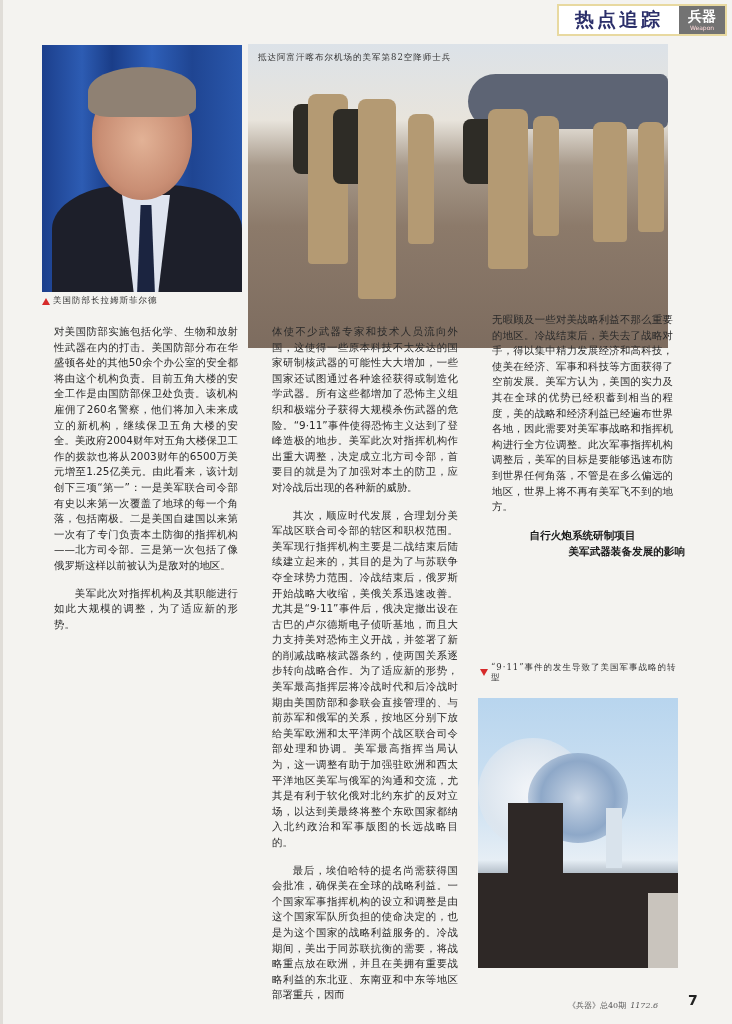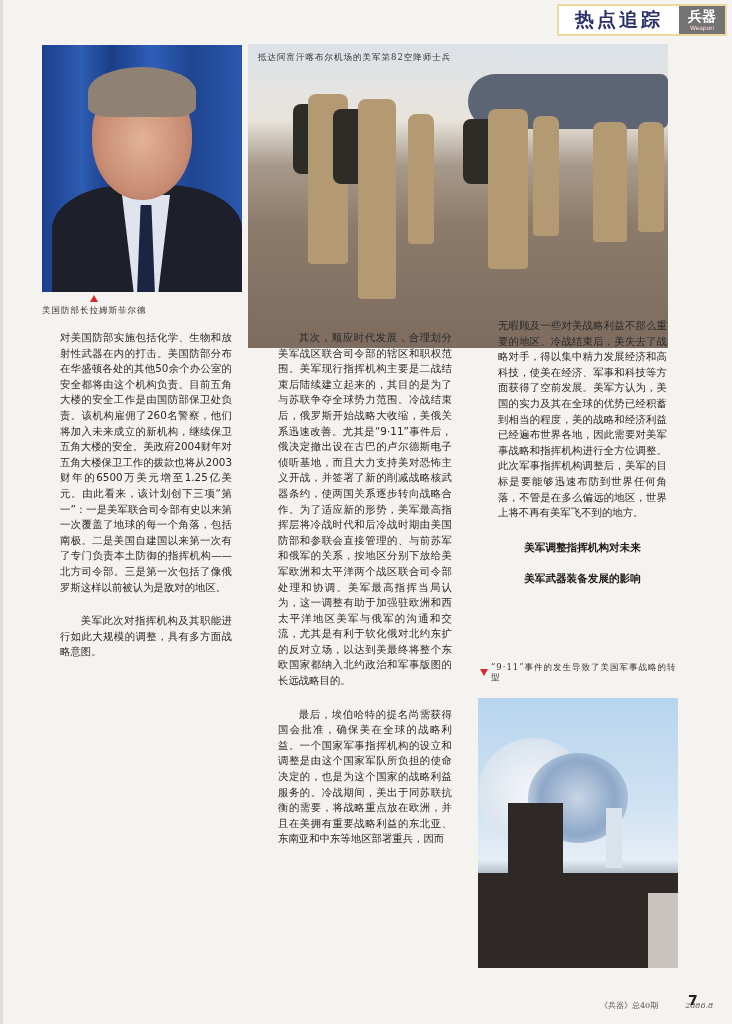"美国防部长拉姆斯菲尔德" div.caption { flex-direction: column -> none }
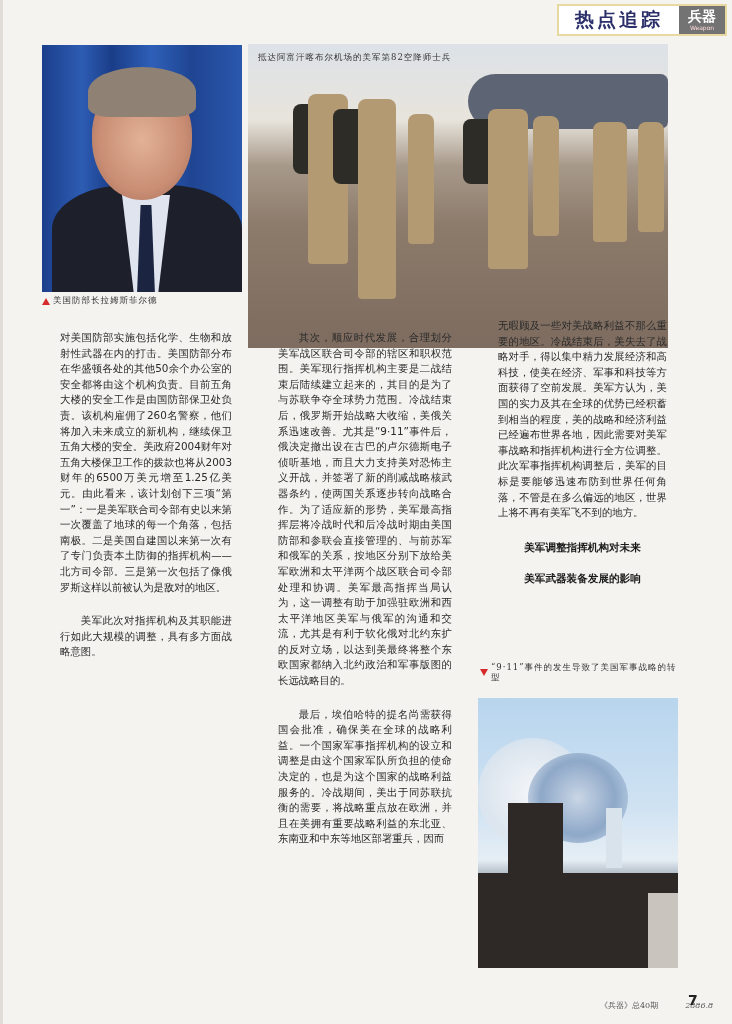"无暇顾及一些对美战略利益不那么重要的地区。冷战结束后，美失去了战略对手，得以集中" .col p { margin: 18px -> 12px }
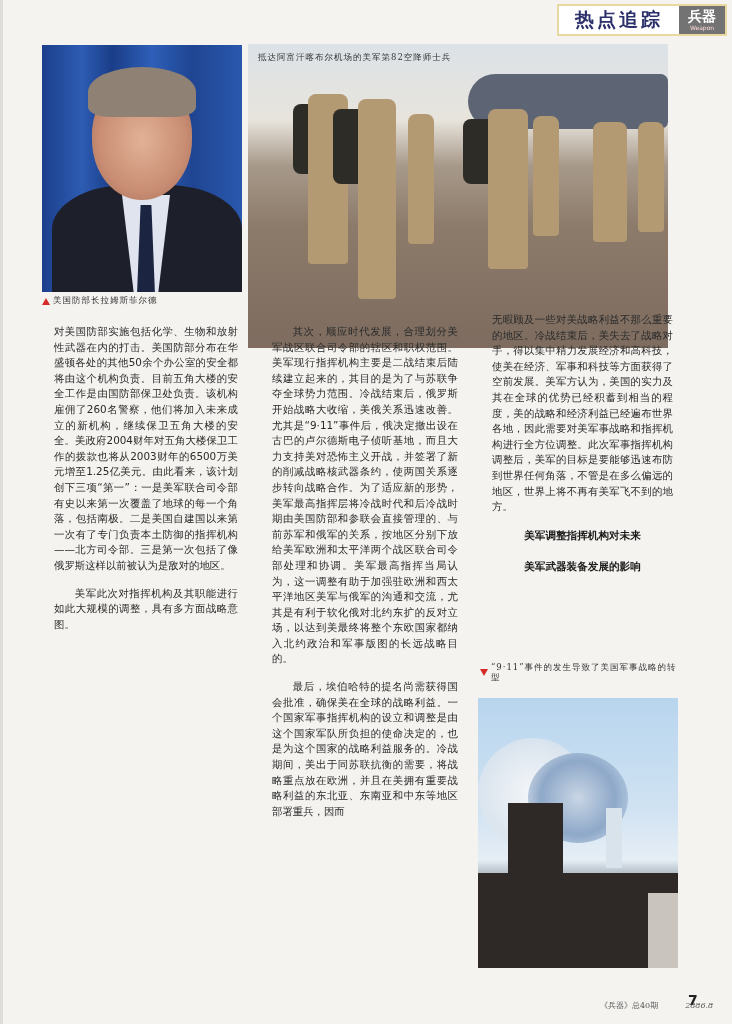"体使不少武器专家和技术人员流向外国，这使得一些原本科技不太发达的国家研制核武器的" p.noindent { html: none -> <p>体使不少武器专家和技术人员流向外国，这使得一些原本科技不太发达的国家研制核武器的可能性大大增加，一些国家还试图通过各种途径获得或制造化学武器。所有这些都增加了恐怖主义组织和极端分子获得大规模杀伤武器的危险。“9·11”事件使得恐怖主义达到了登峰造极的地步。美军此次对指挥机构作出重大调整，决定成立北方司令部，首要目的就是为了加强对本土的防卫，应对冷战后出现的各种新的威胁。</p> }
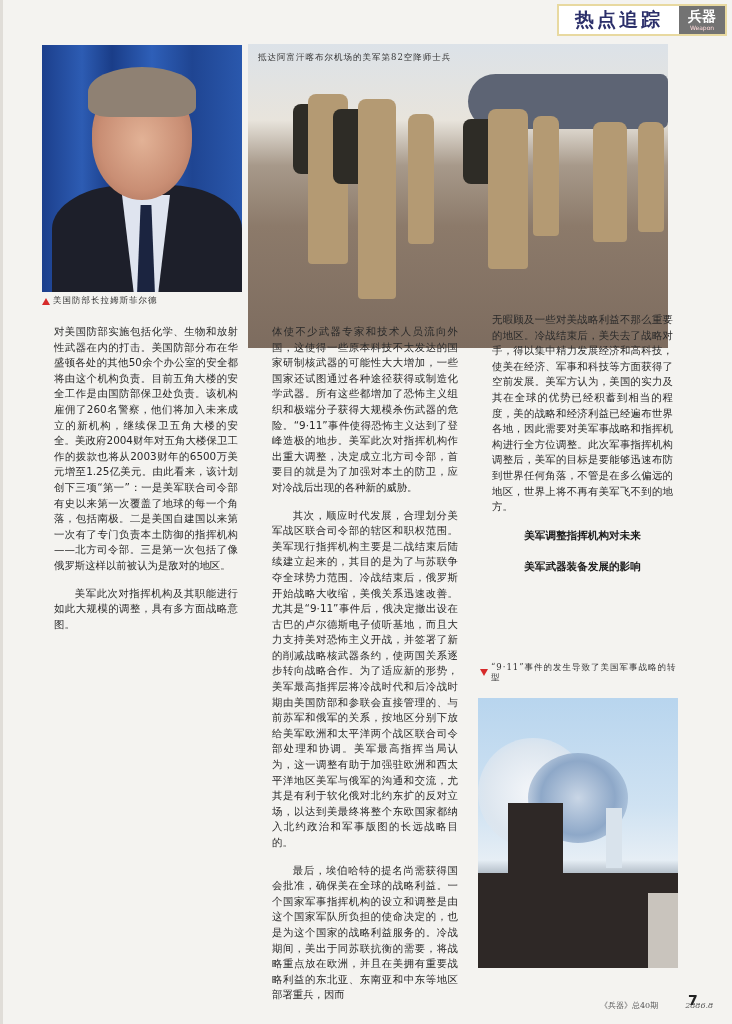"美军调整指挥机构对未来" h3 { text: 美军调整指挥机构对未来 -> 自行火炮系统研制项目 }
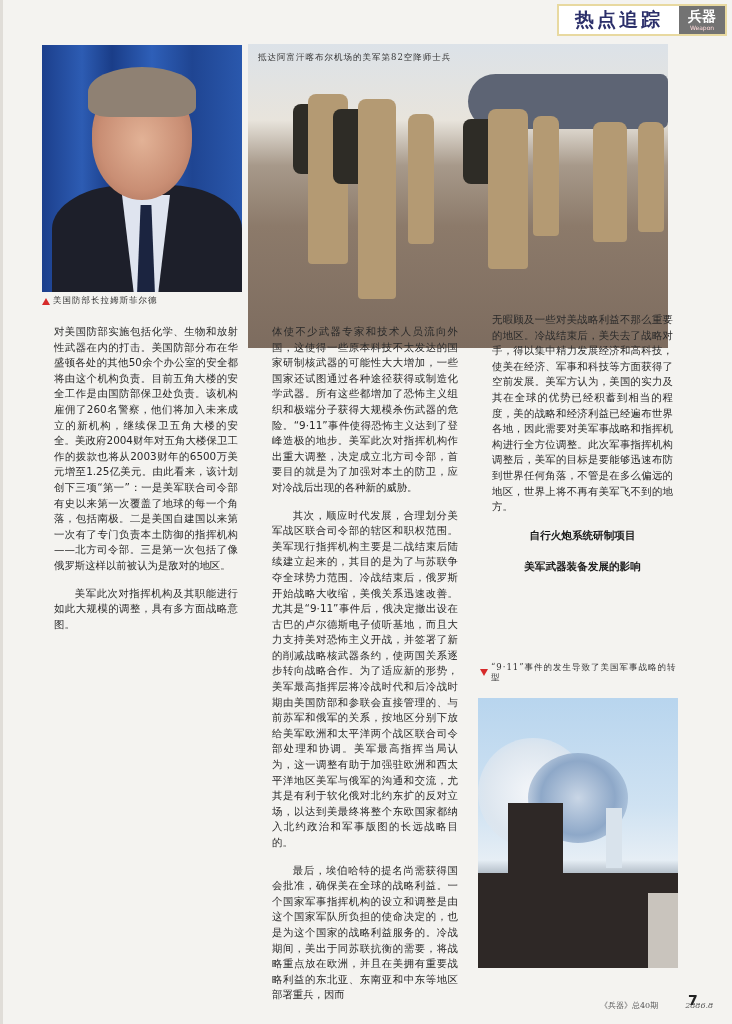"美军武器装备发展的影响" h3 { margin-top: 15px -> 0; text-align: none -> right }
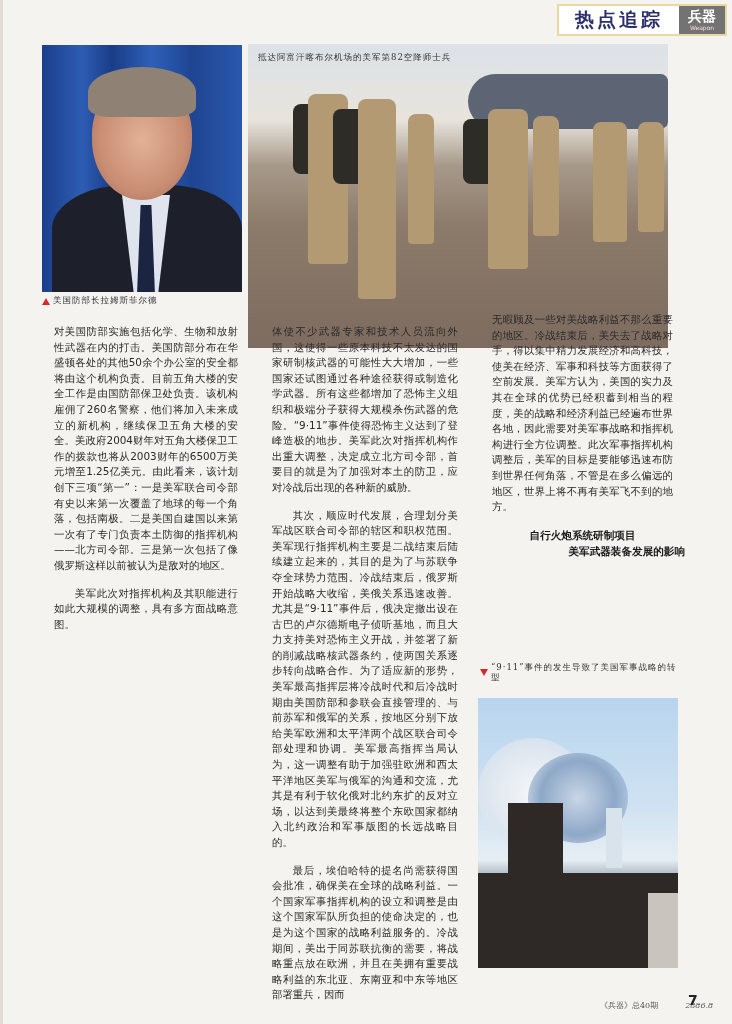"美军此次对指挥机构及其职能进行如此大规模的调整，具有多方面战略意图。" p { text: 具有多方面战略意图 -> 为了适应新的形势 }
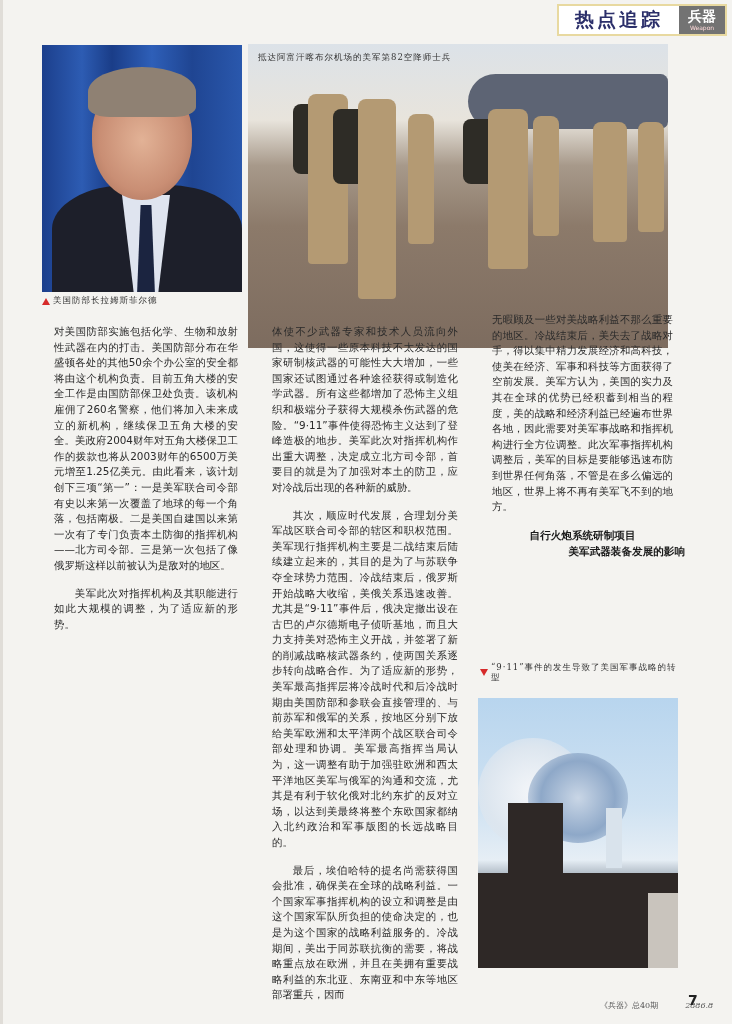"《兵器》总40期" .footer { gap: 27px -> 4px; margin-left: 32px -> none }
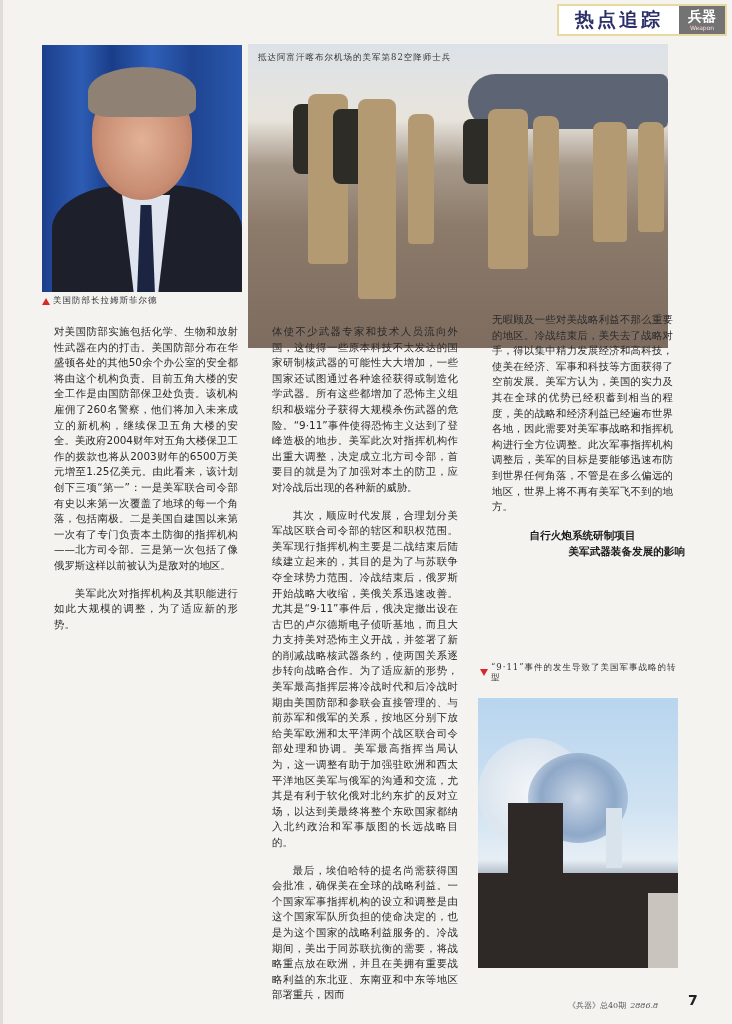"2886.8" span { text: 2886.8 -> 1172.6 }
